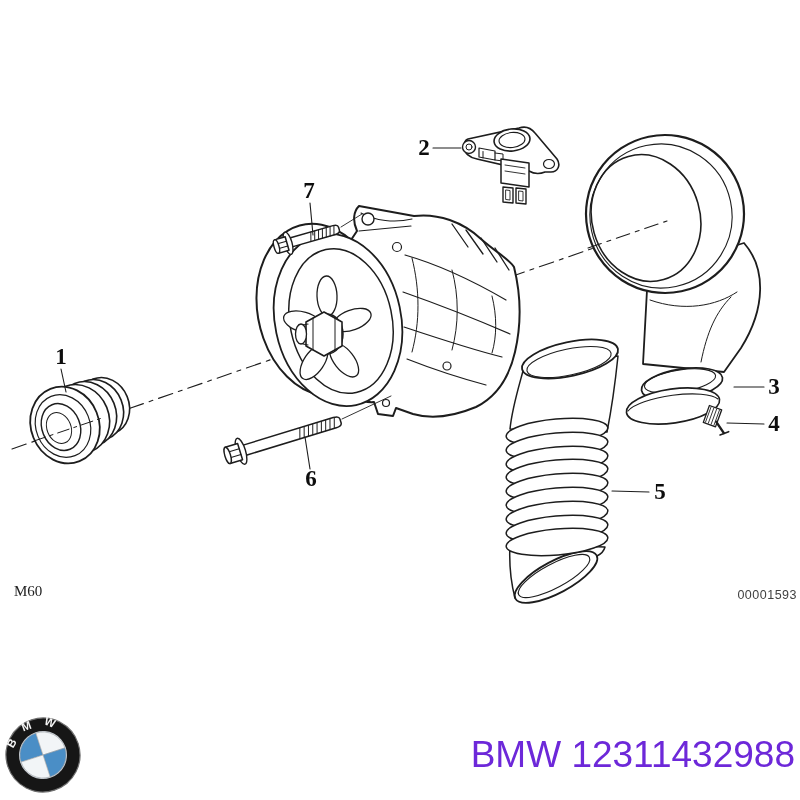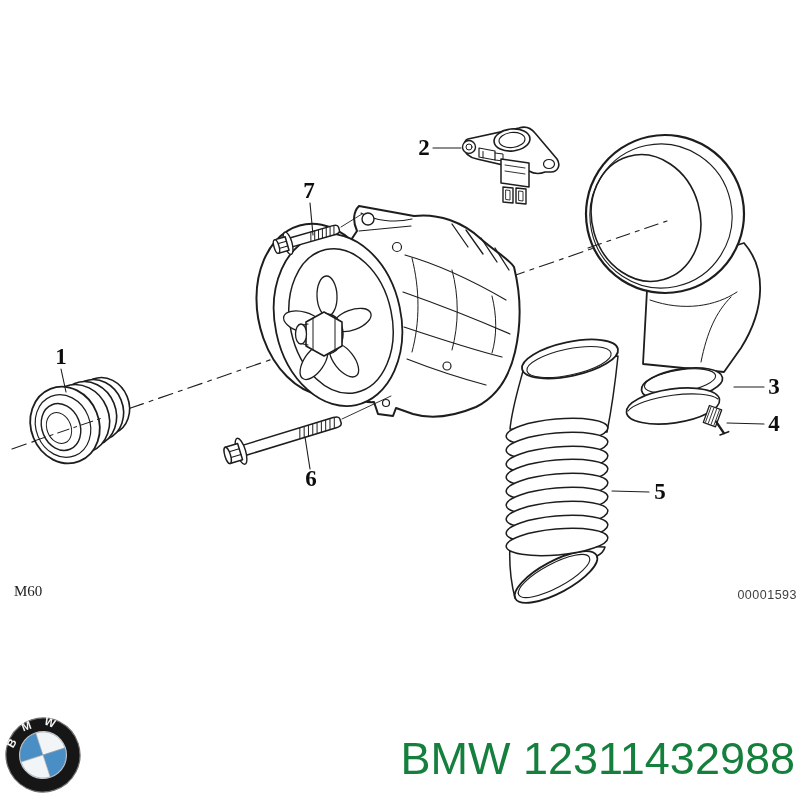"BMW 12311432988" .footer-text { color: #15803d -> #6d28d9; font-size: 45px -> 37px }
